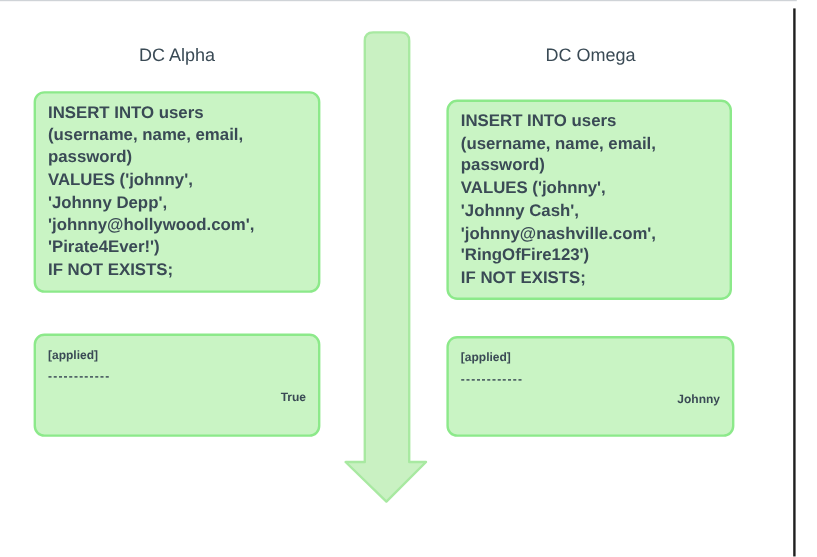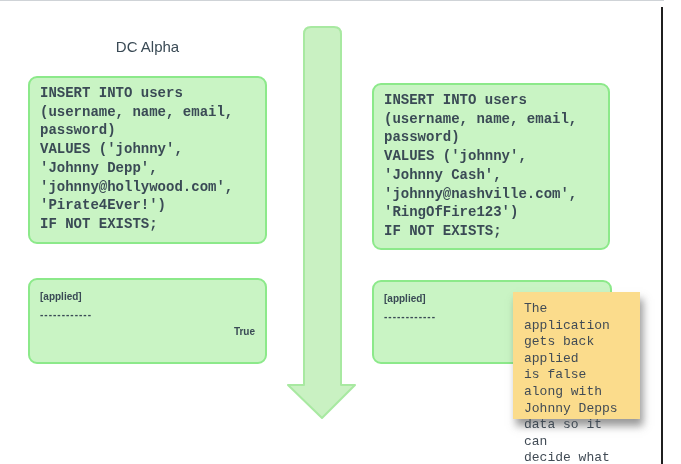"DC Omega" div.title { html: none -> <div>DC Omega</div> }
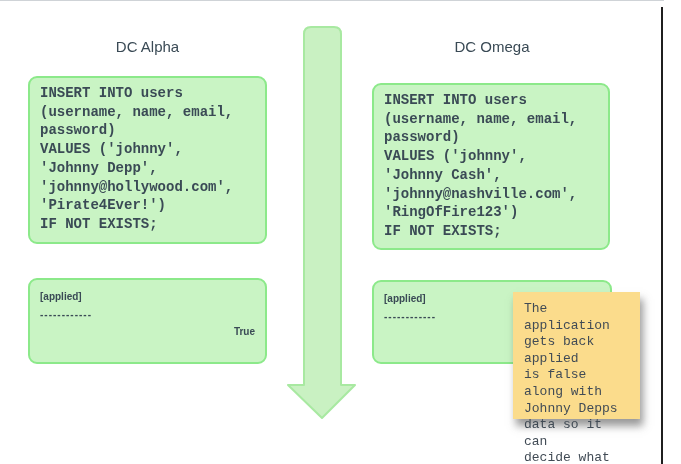"INSERT INTO users" .pre-text { font-family: Liberation Mono, monospace -> none }
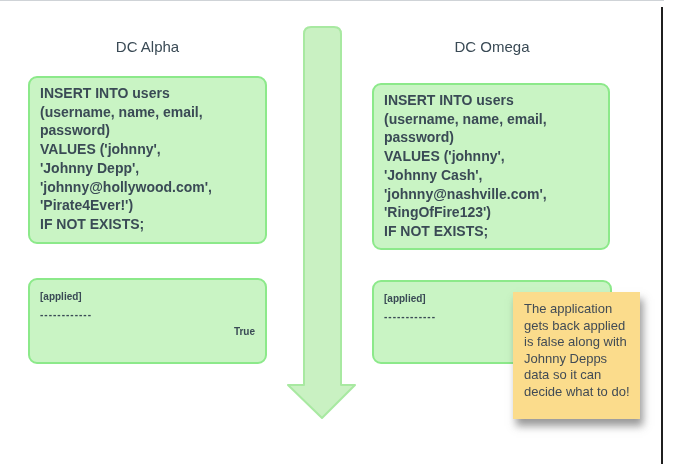"The application" div.sticky-note { html: <div> <div>The application gets back applied is false along with Johnny Depps data so it can decide what to do!</div> </div> -> none }
